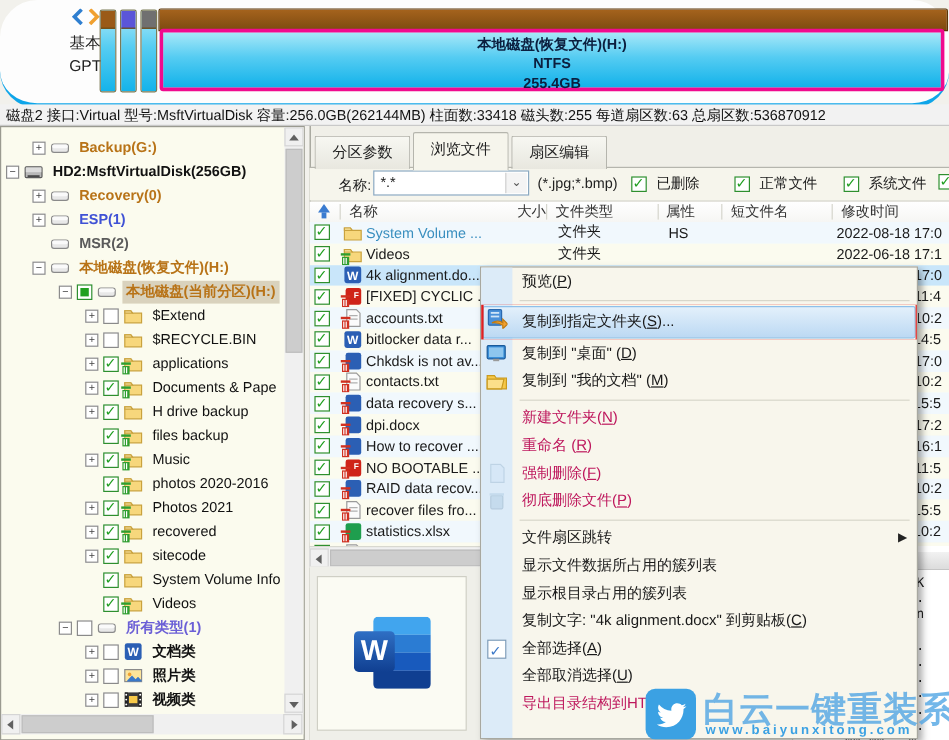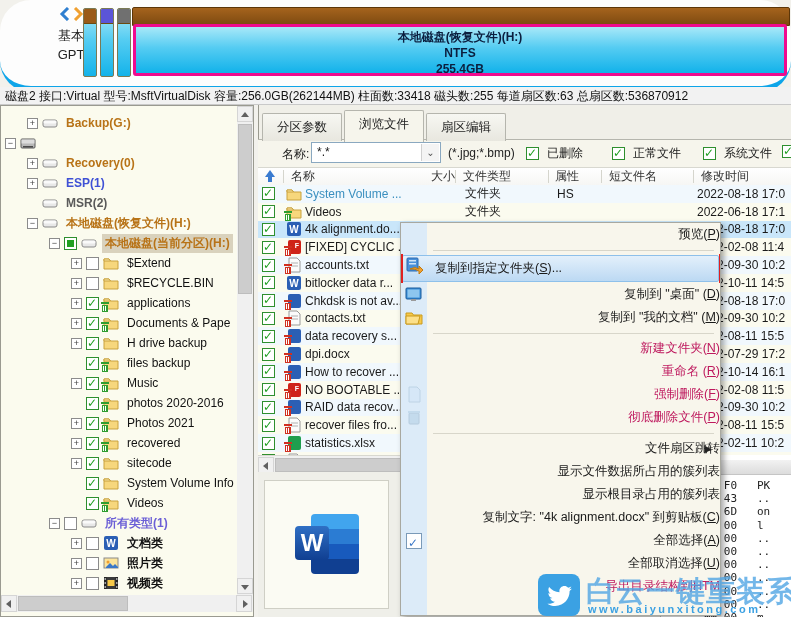"基本" .banner { border-bottom: 6px solid #0ea5e9 -> 4px solid #0ea5e9 }
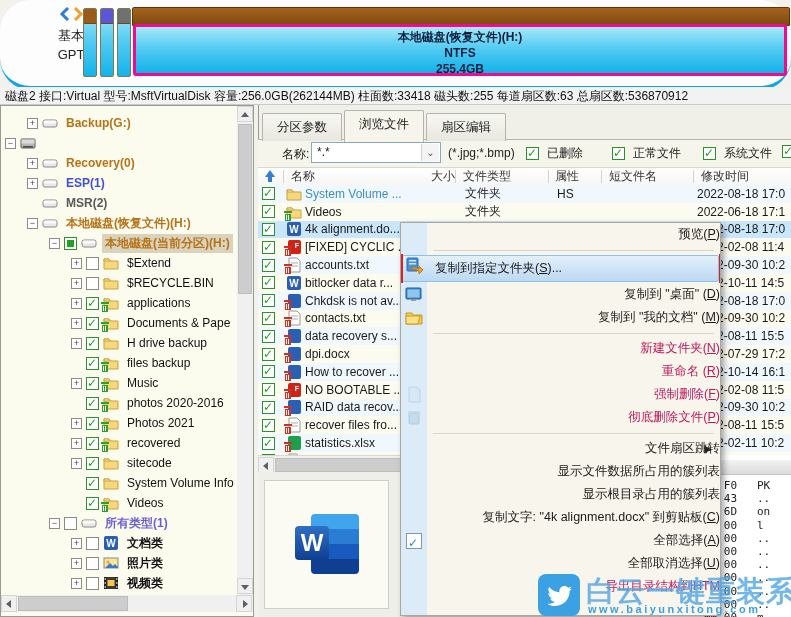"HD2:MsftVirtualDisk(256GB)" span.tlabel { html: none -> <span>HD2:MsftVirtualDisk(256GB)</span> }
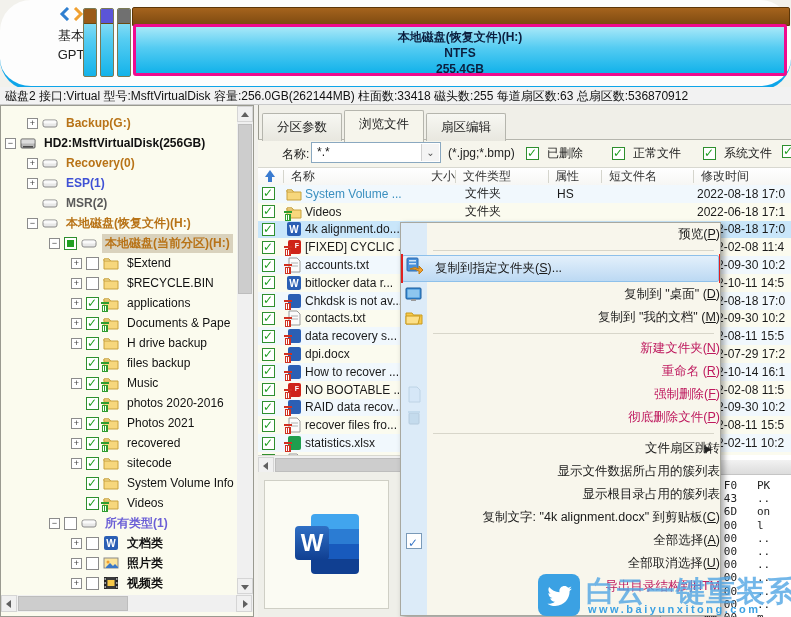"预览(P)" .menu { text-align: right -> none; width: 321px -> 365px }
